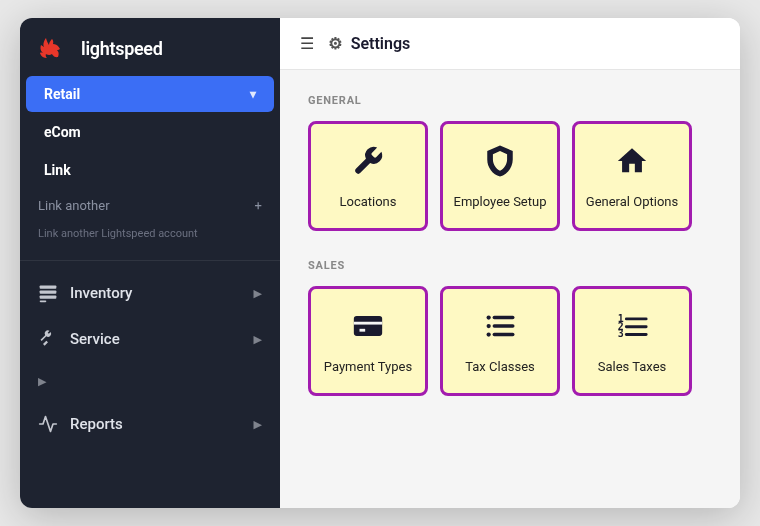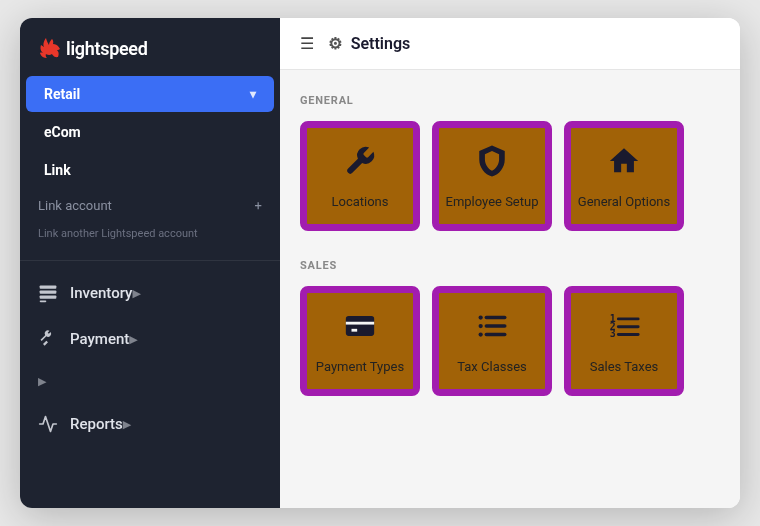"lightspeed" .sidebar-logo { gap: 4px -> 19px }
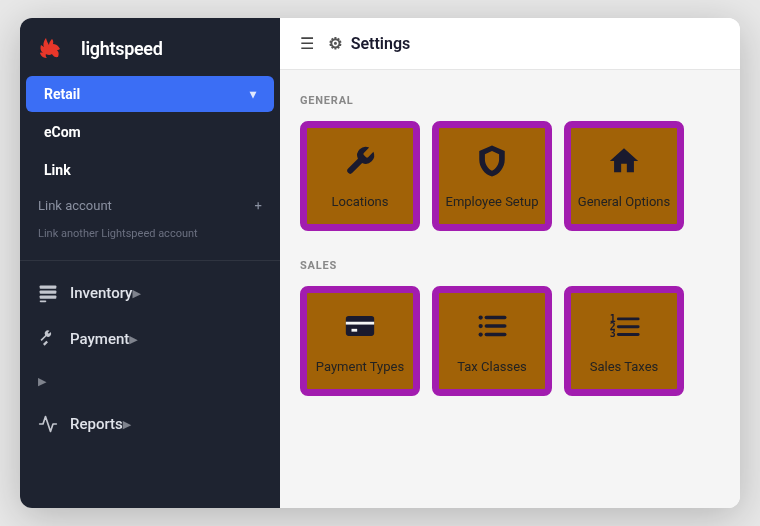"GENERAL" .content { margin-left: none -> 8px }
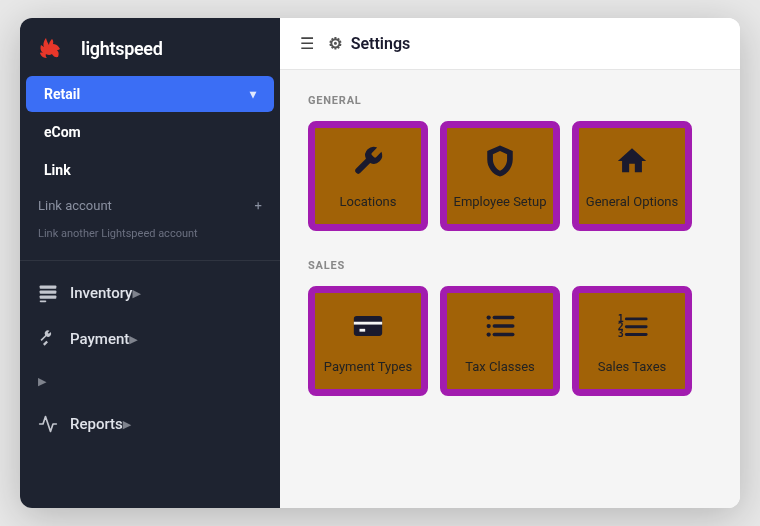"Link account" span { text: account -> another }
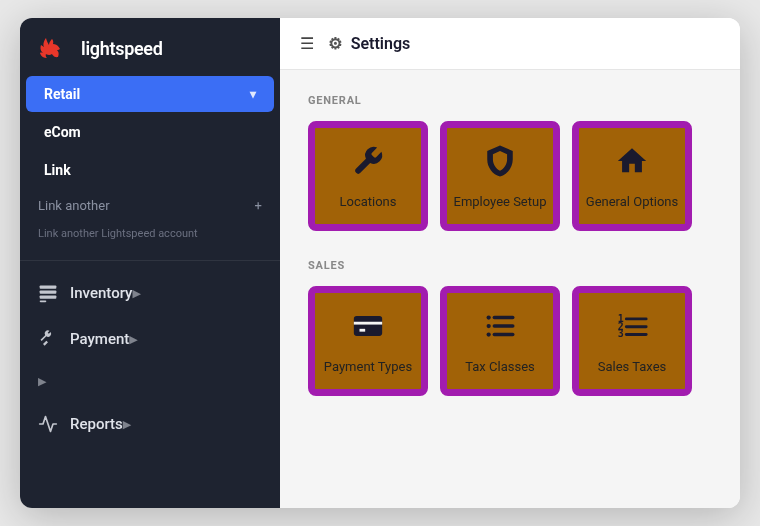"Locations" .card { background: #a16207 -> #fef9c3; border: 7px solid #a21caf -> 3px solid #a21caf }
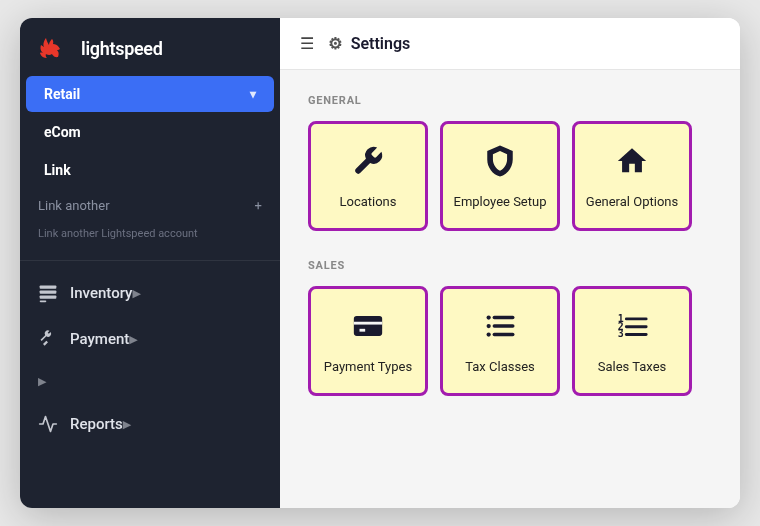"Inventory" .nav-item { justify-content: flex-start -> space-between }
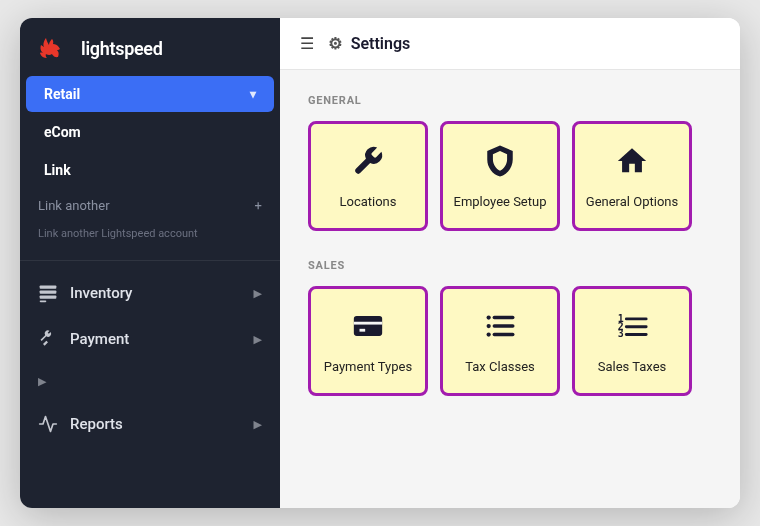"Payment" span { text: Payment -> Service }
